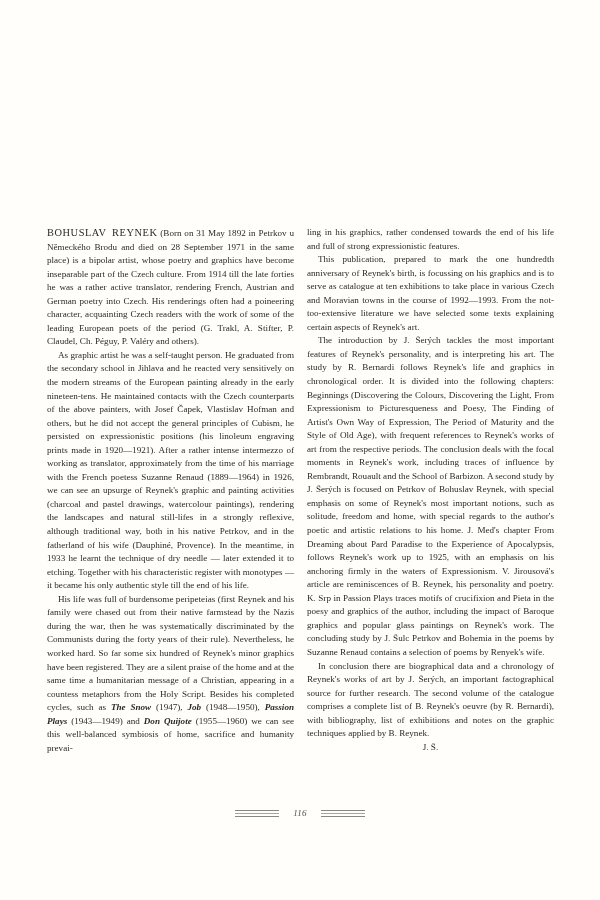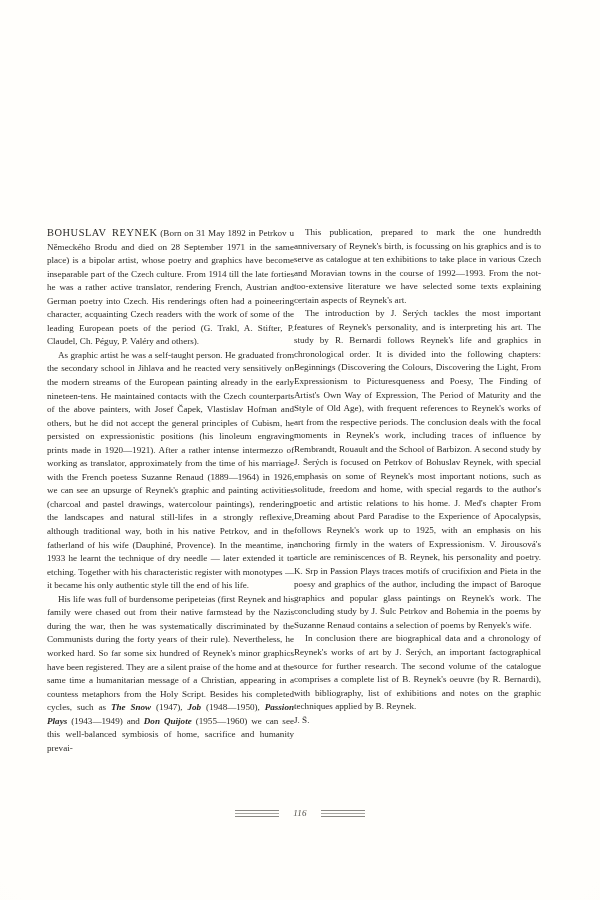"BOHUSLAV REYNEK (Born on 31" .columns { gap: none -> 13px }
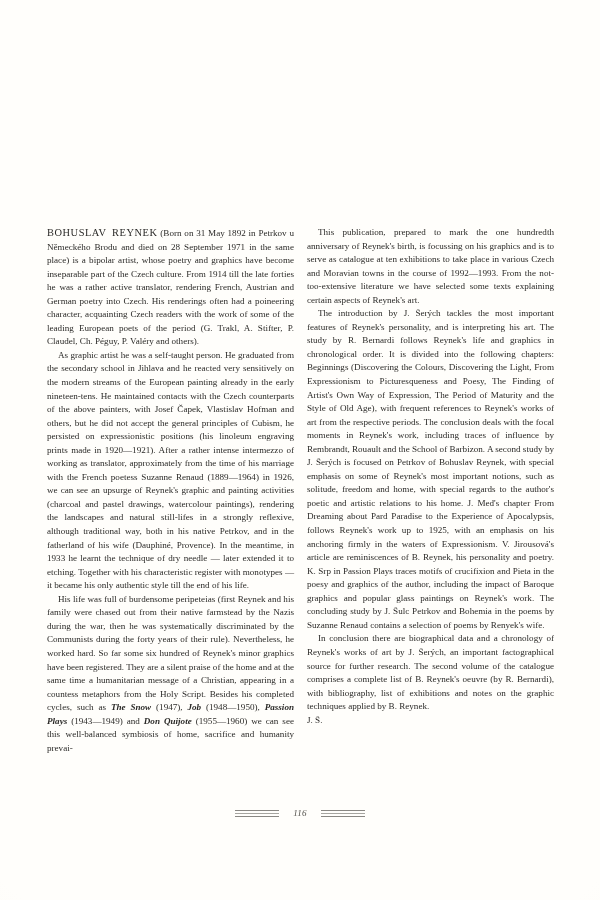"ling in his graphics, rather" p.noindent { html: none -> <p>ling in his graphics, rather condensed towards the end of his life and full of strong expressionistic features.</p> }
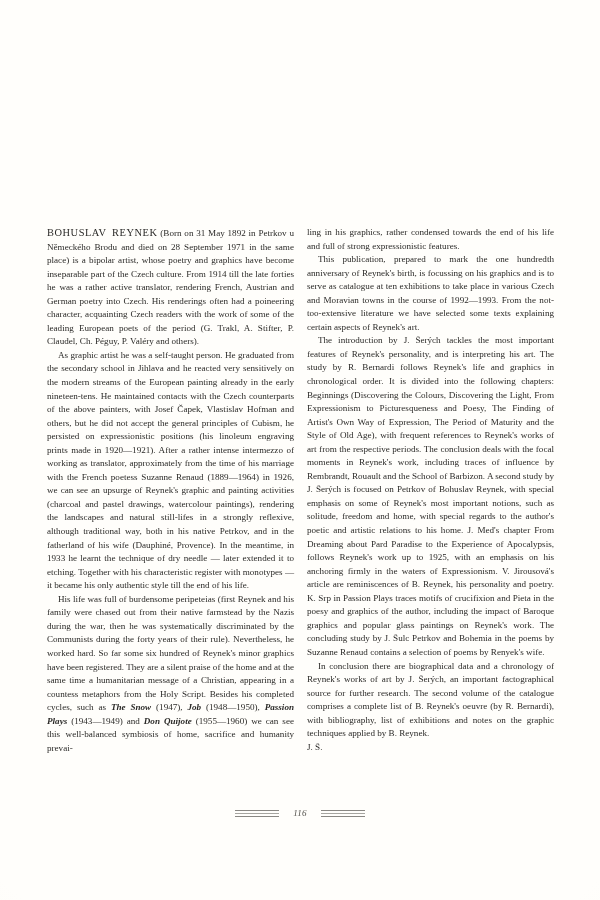"J. Š." .sig { text-align: left -> center }
